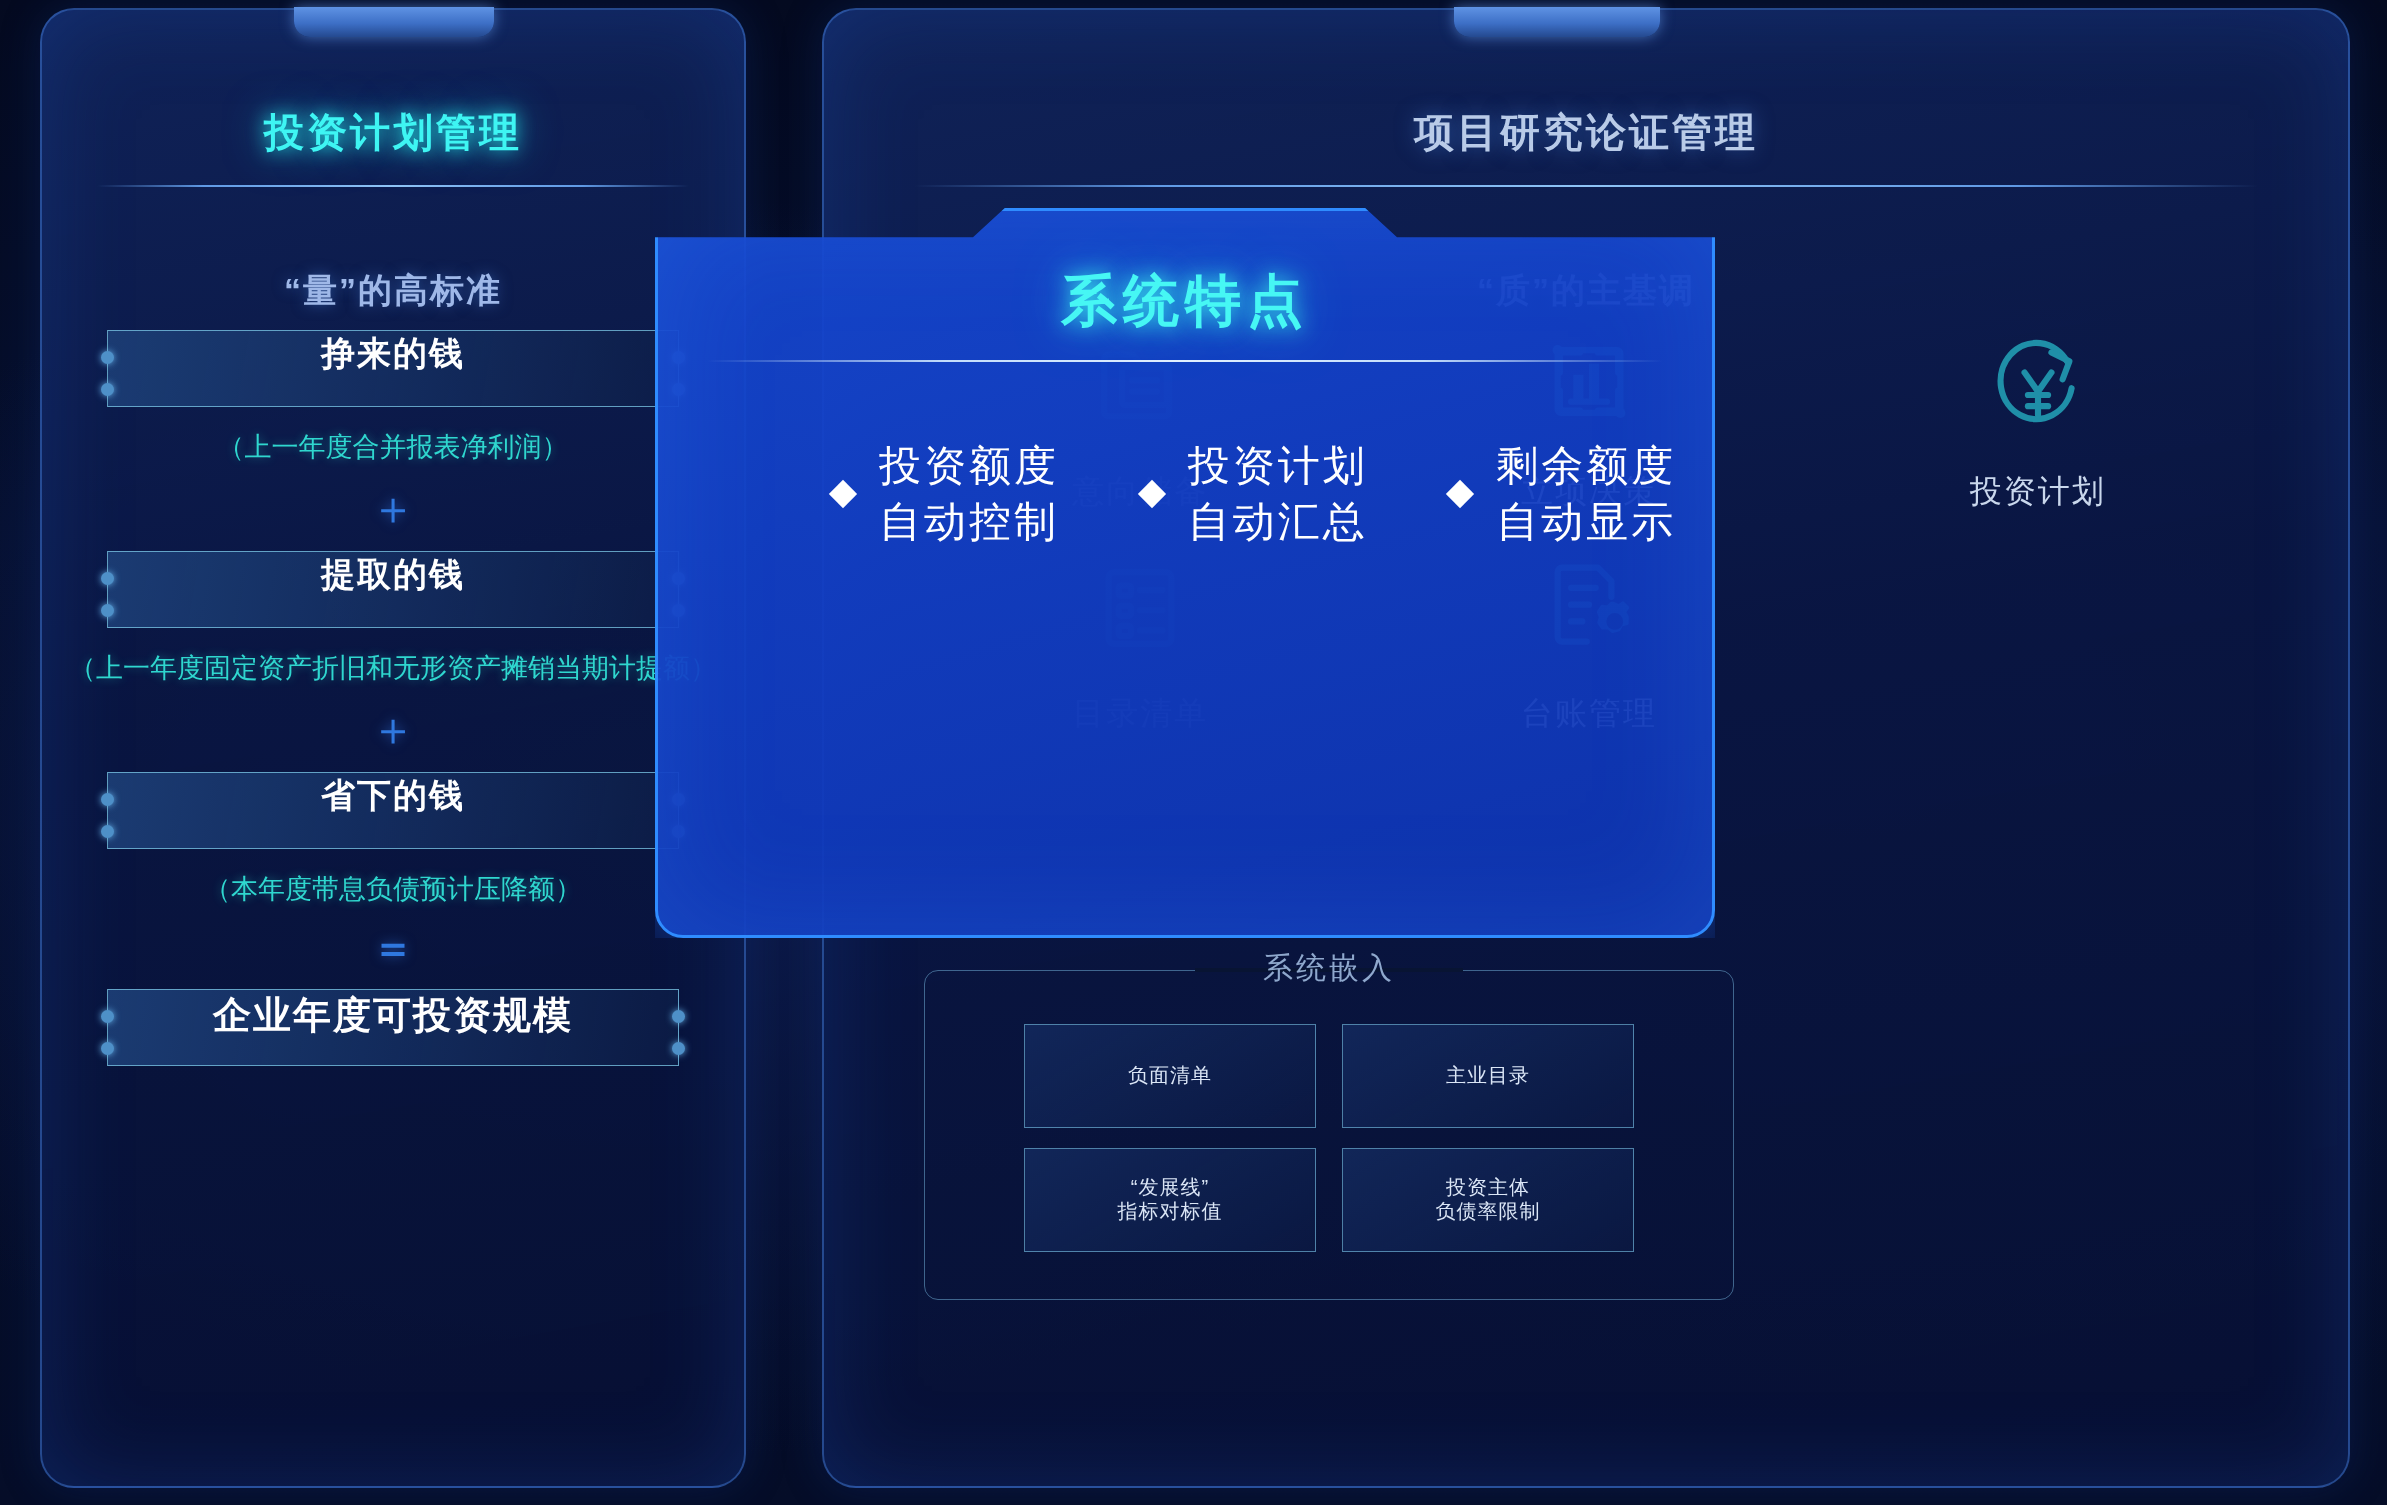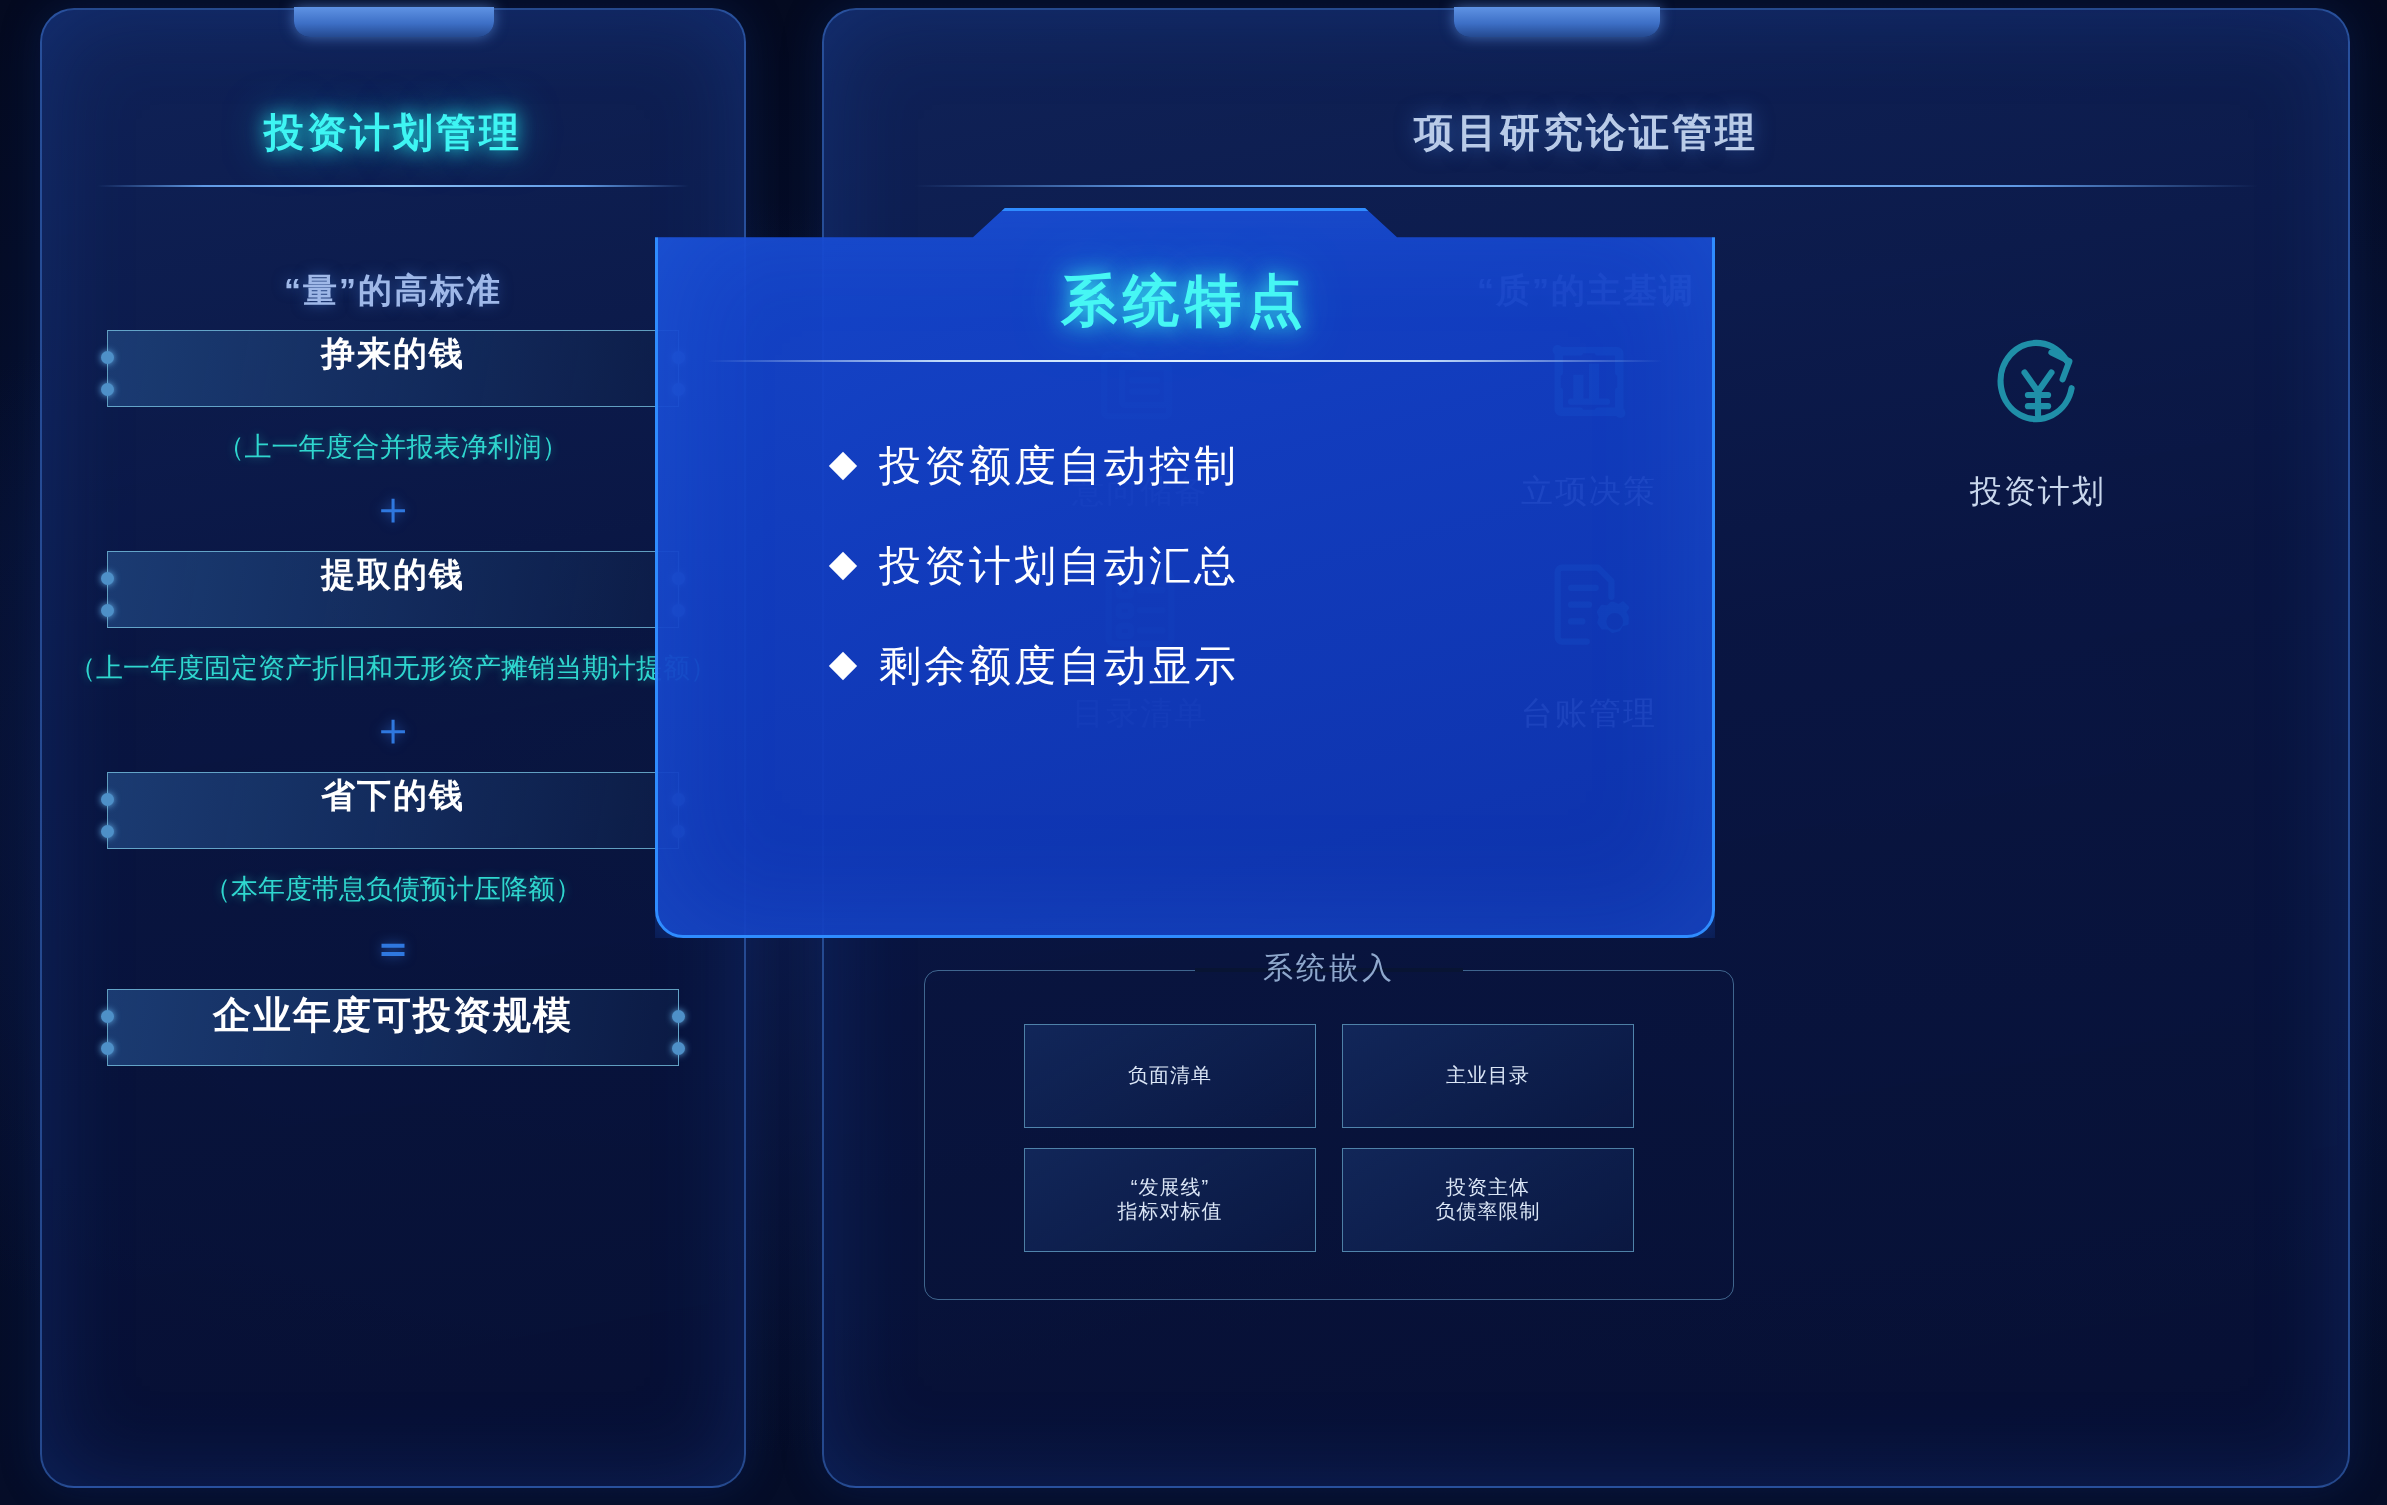"投资额度自动控制" #overlay-list { flex-direction: column -> row }
